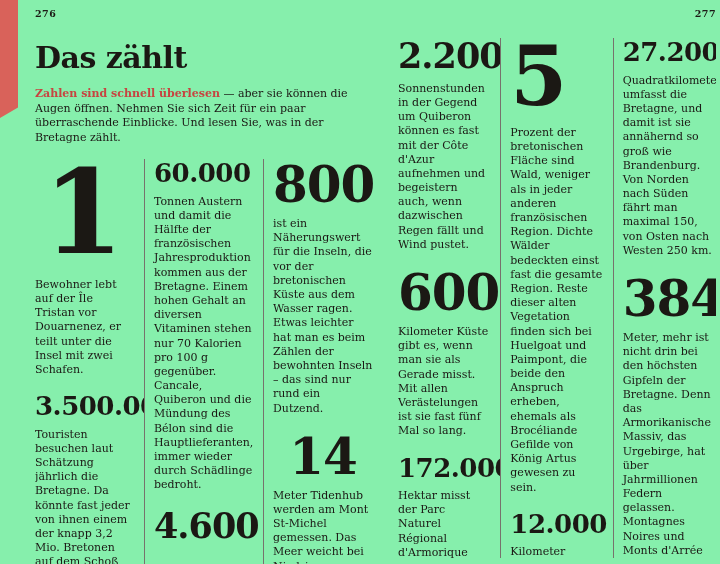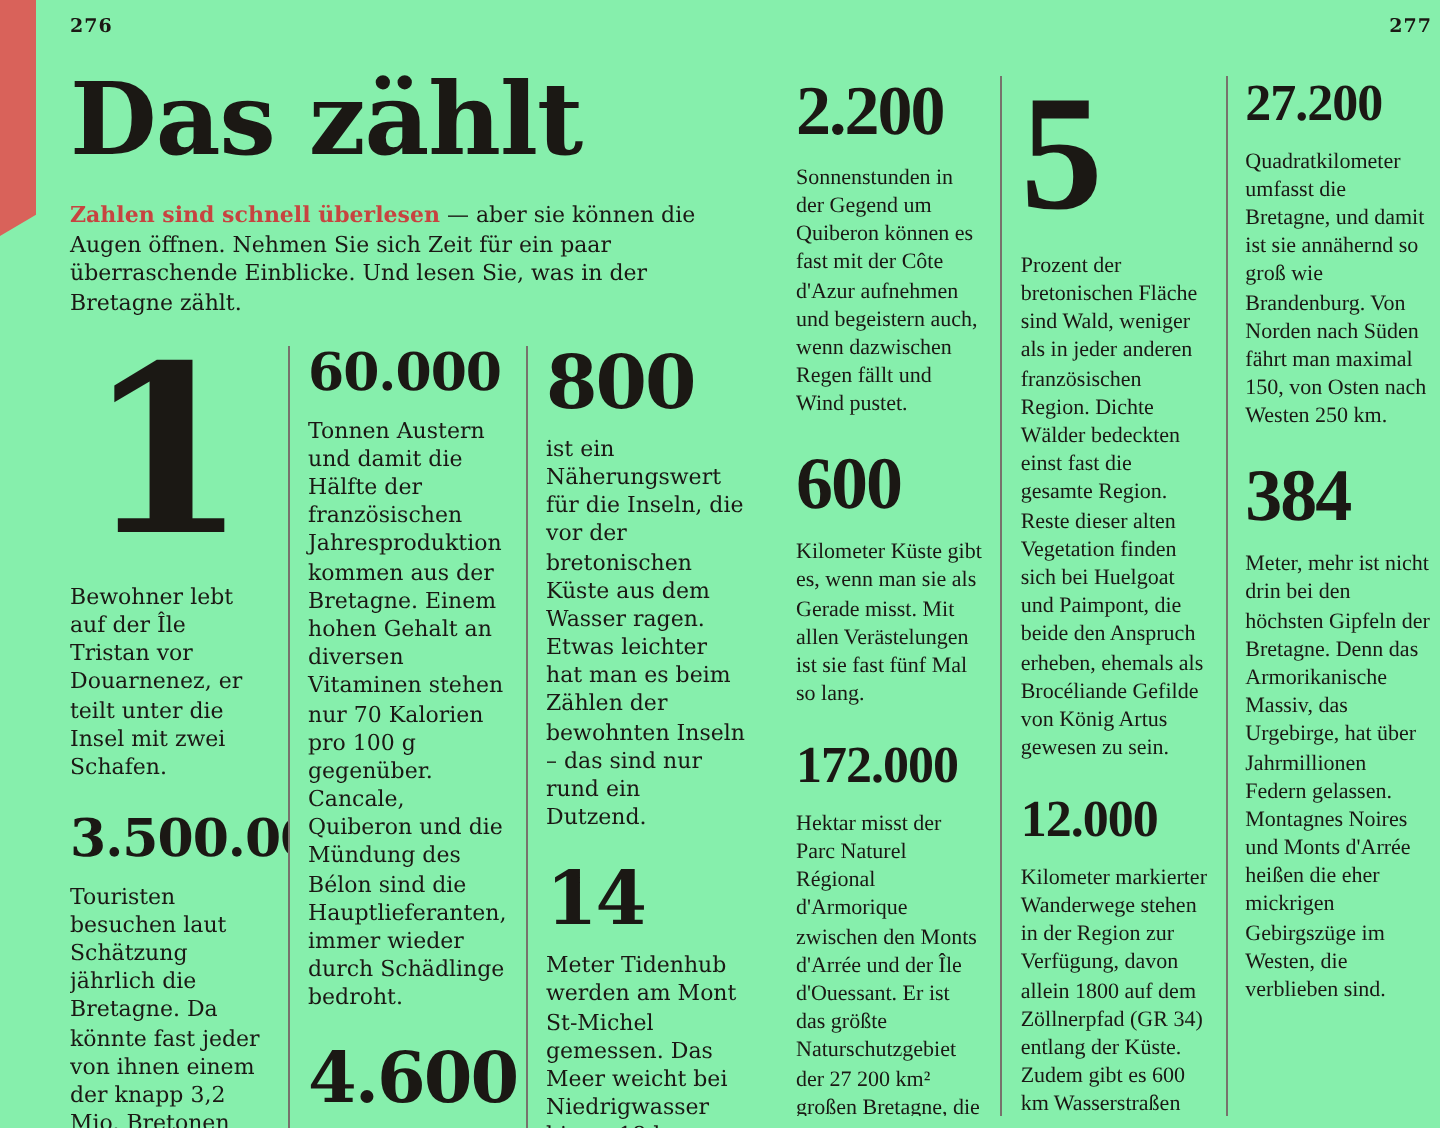"Das zählt" h1.title { font-size: 50px -> 30px; margin: 30px 0 12px -> 40px 0 12px }
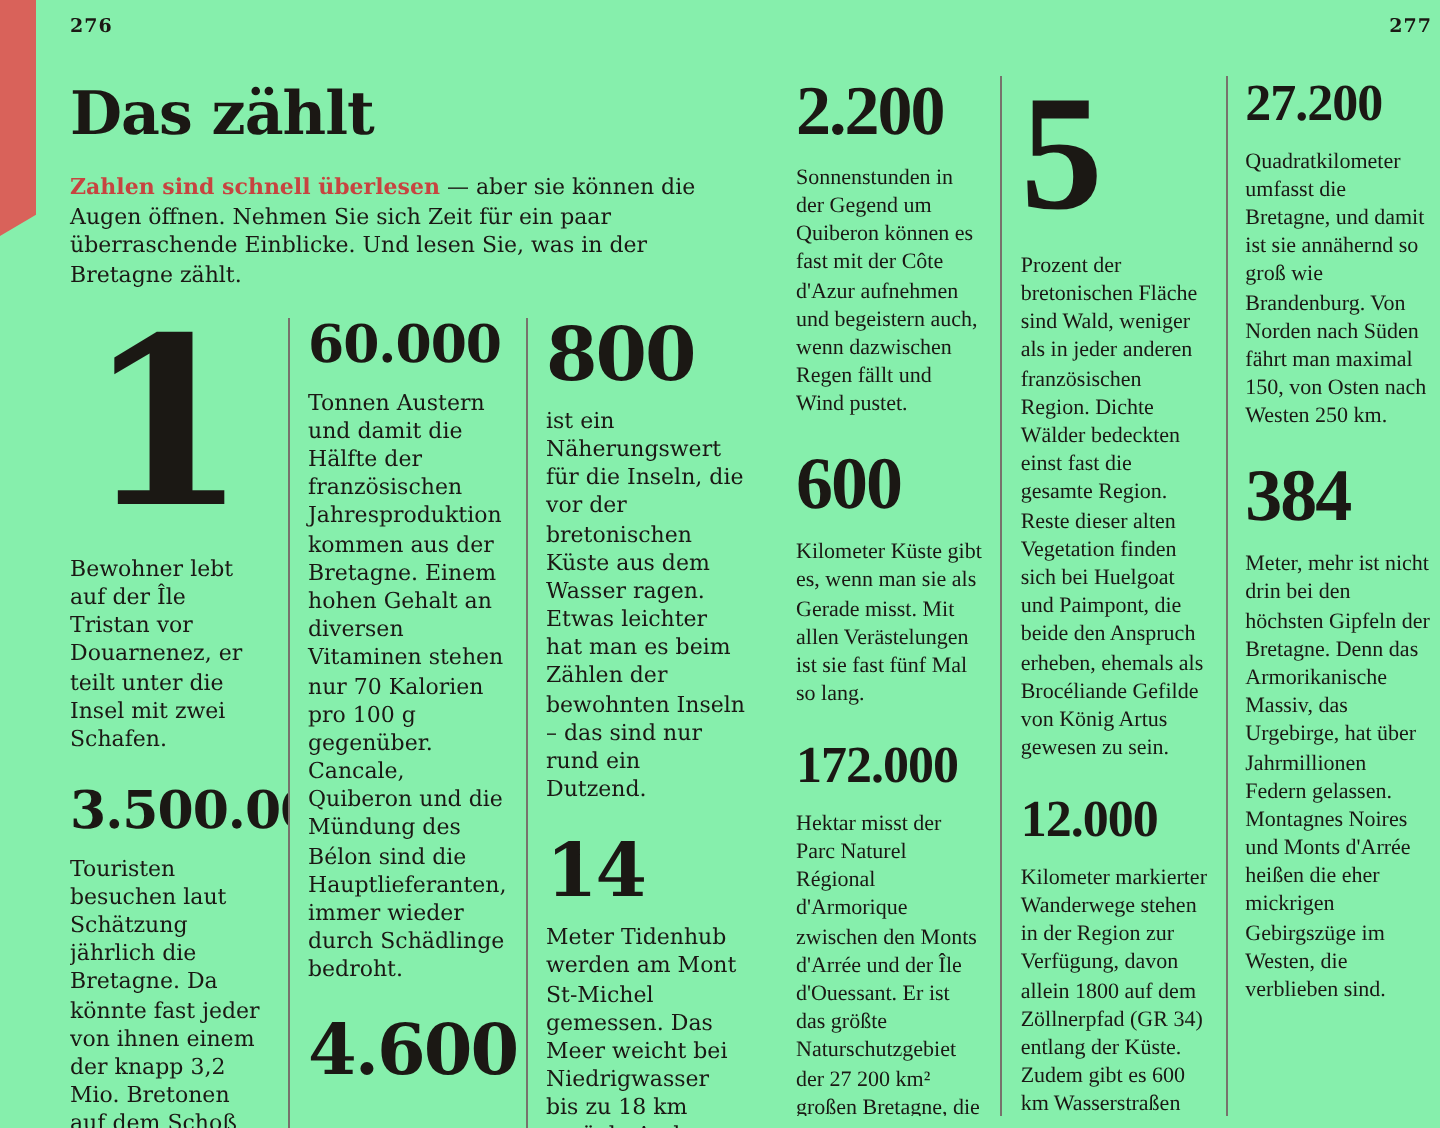"2.200" .cols-right { font-family: Liberation Serif, serif -> none }
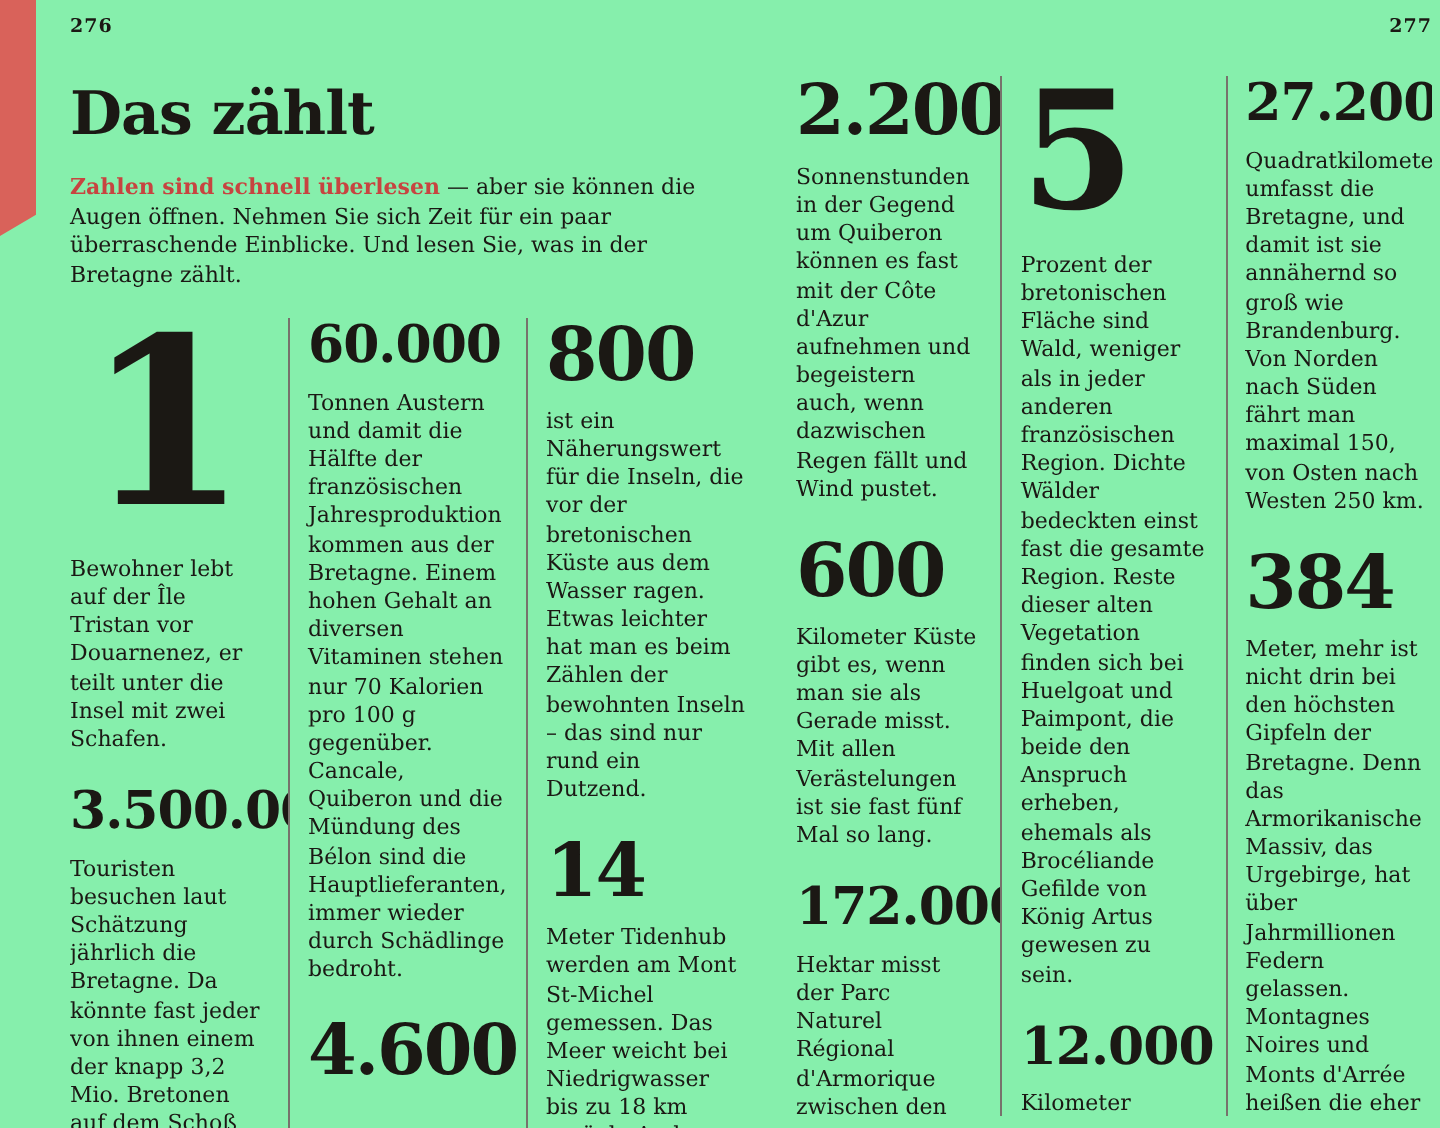"800" .n-xl { font-size: 37px -> 50px; text-align: none -> center }
